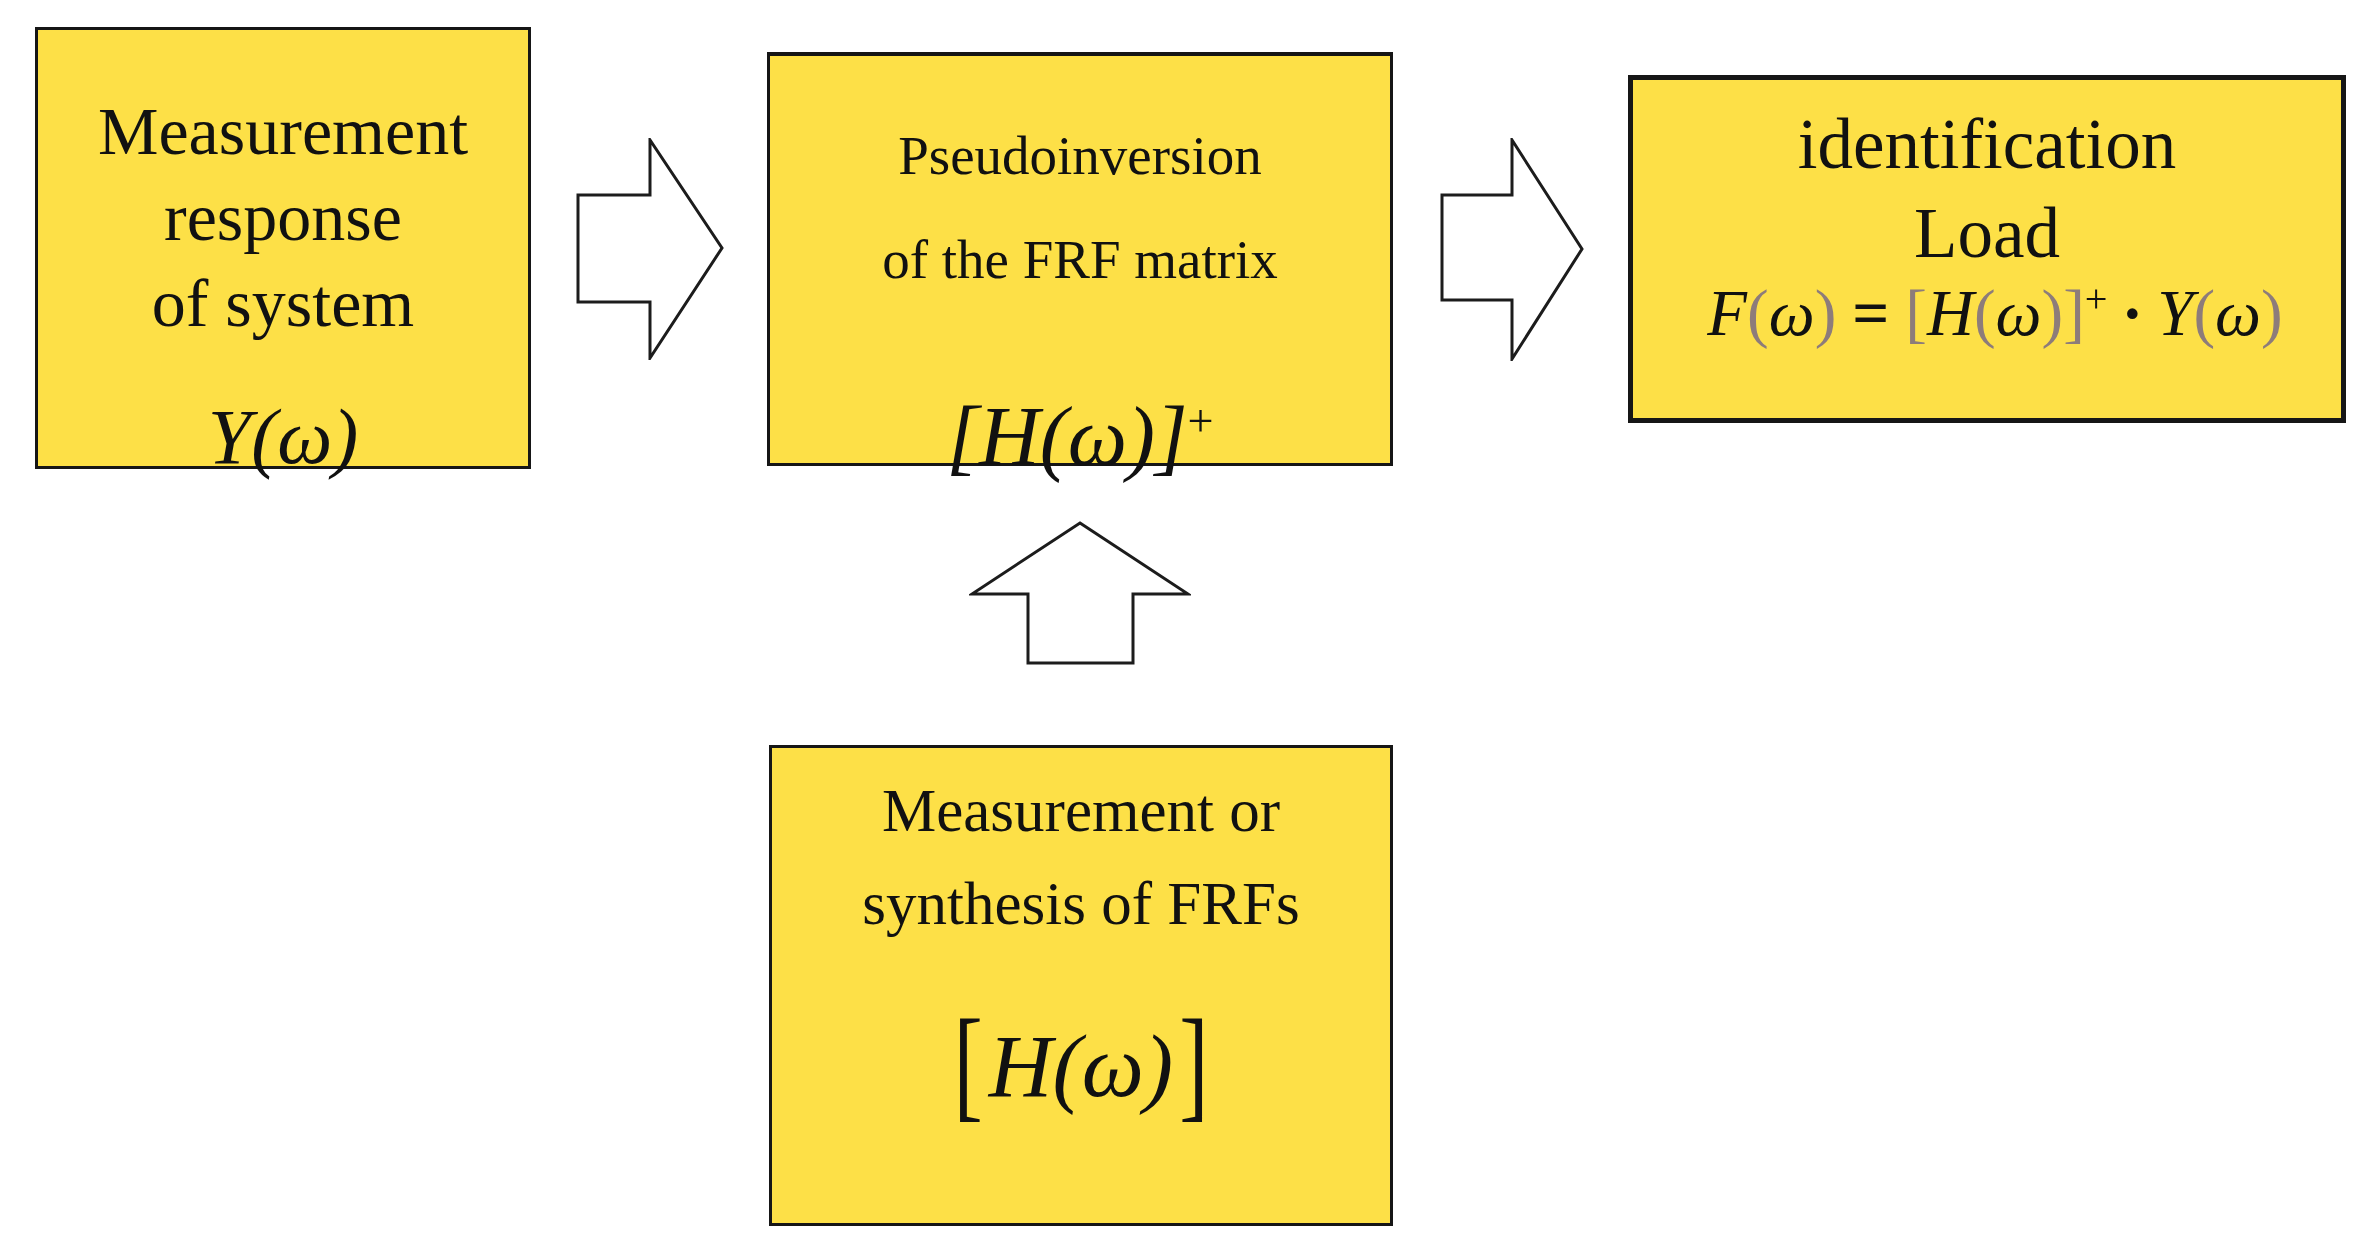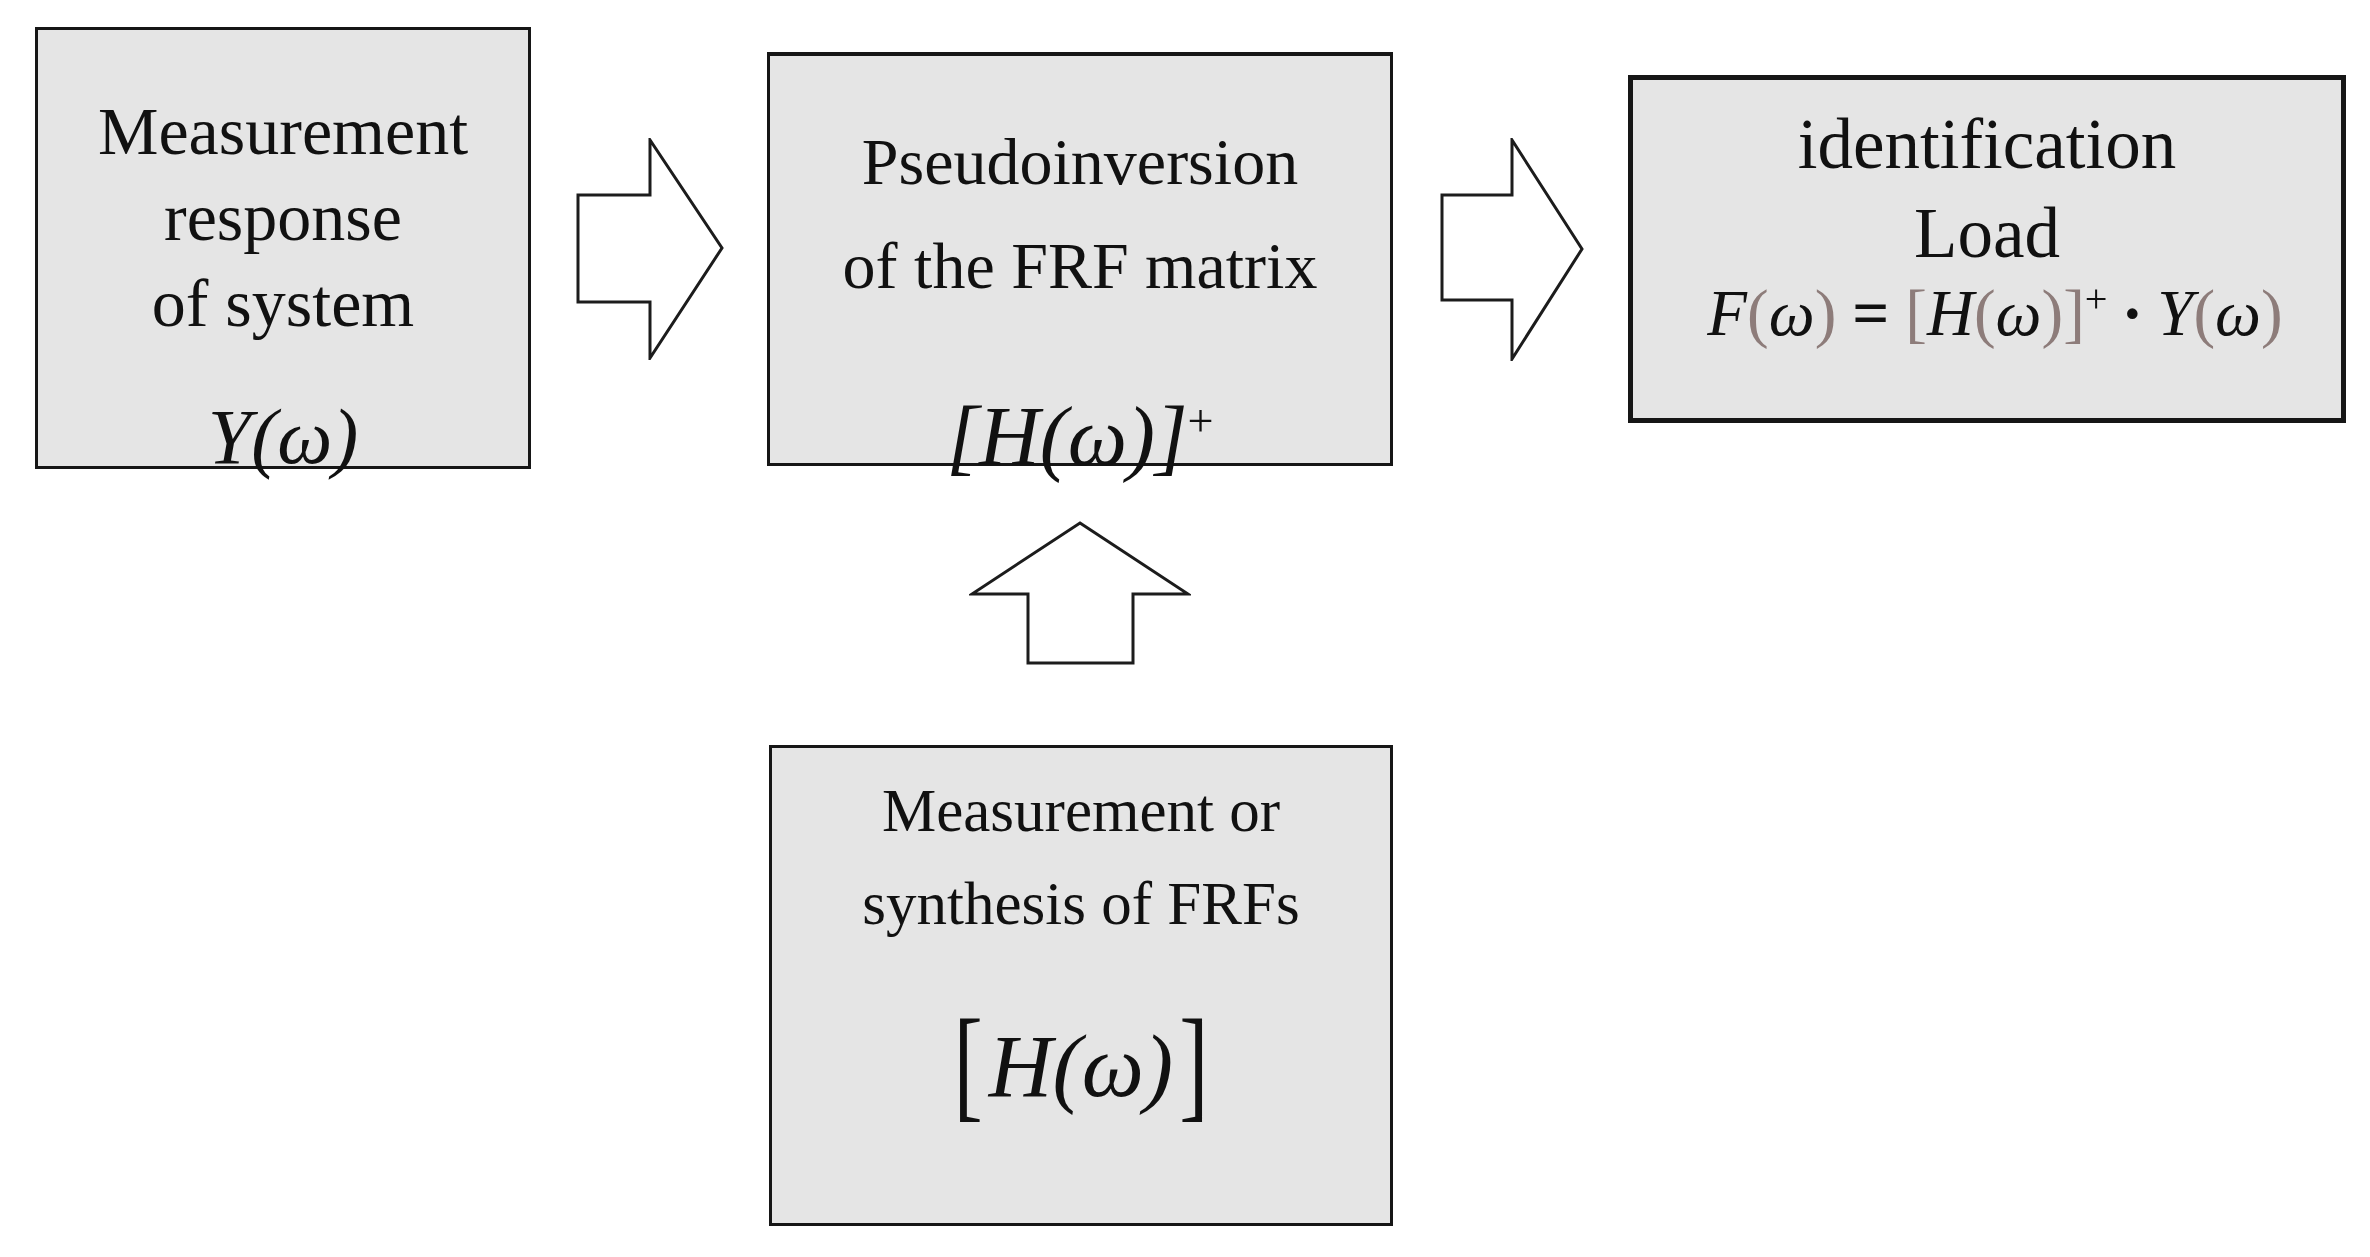"Measurement" .box { background: #e5e5e5 -> #fde047 }
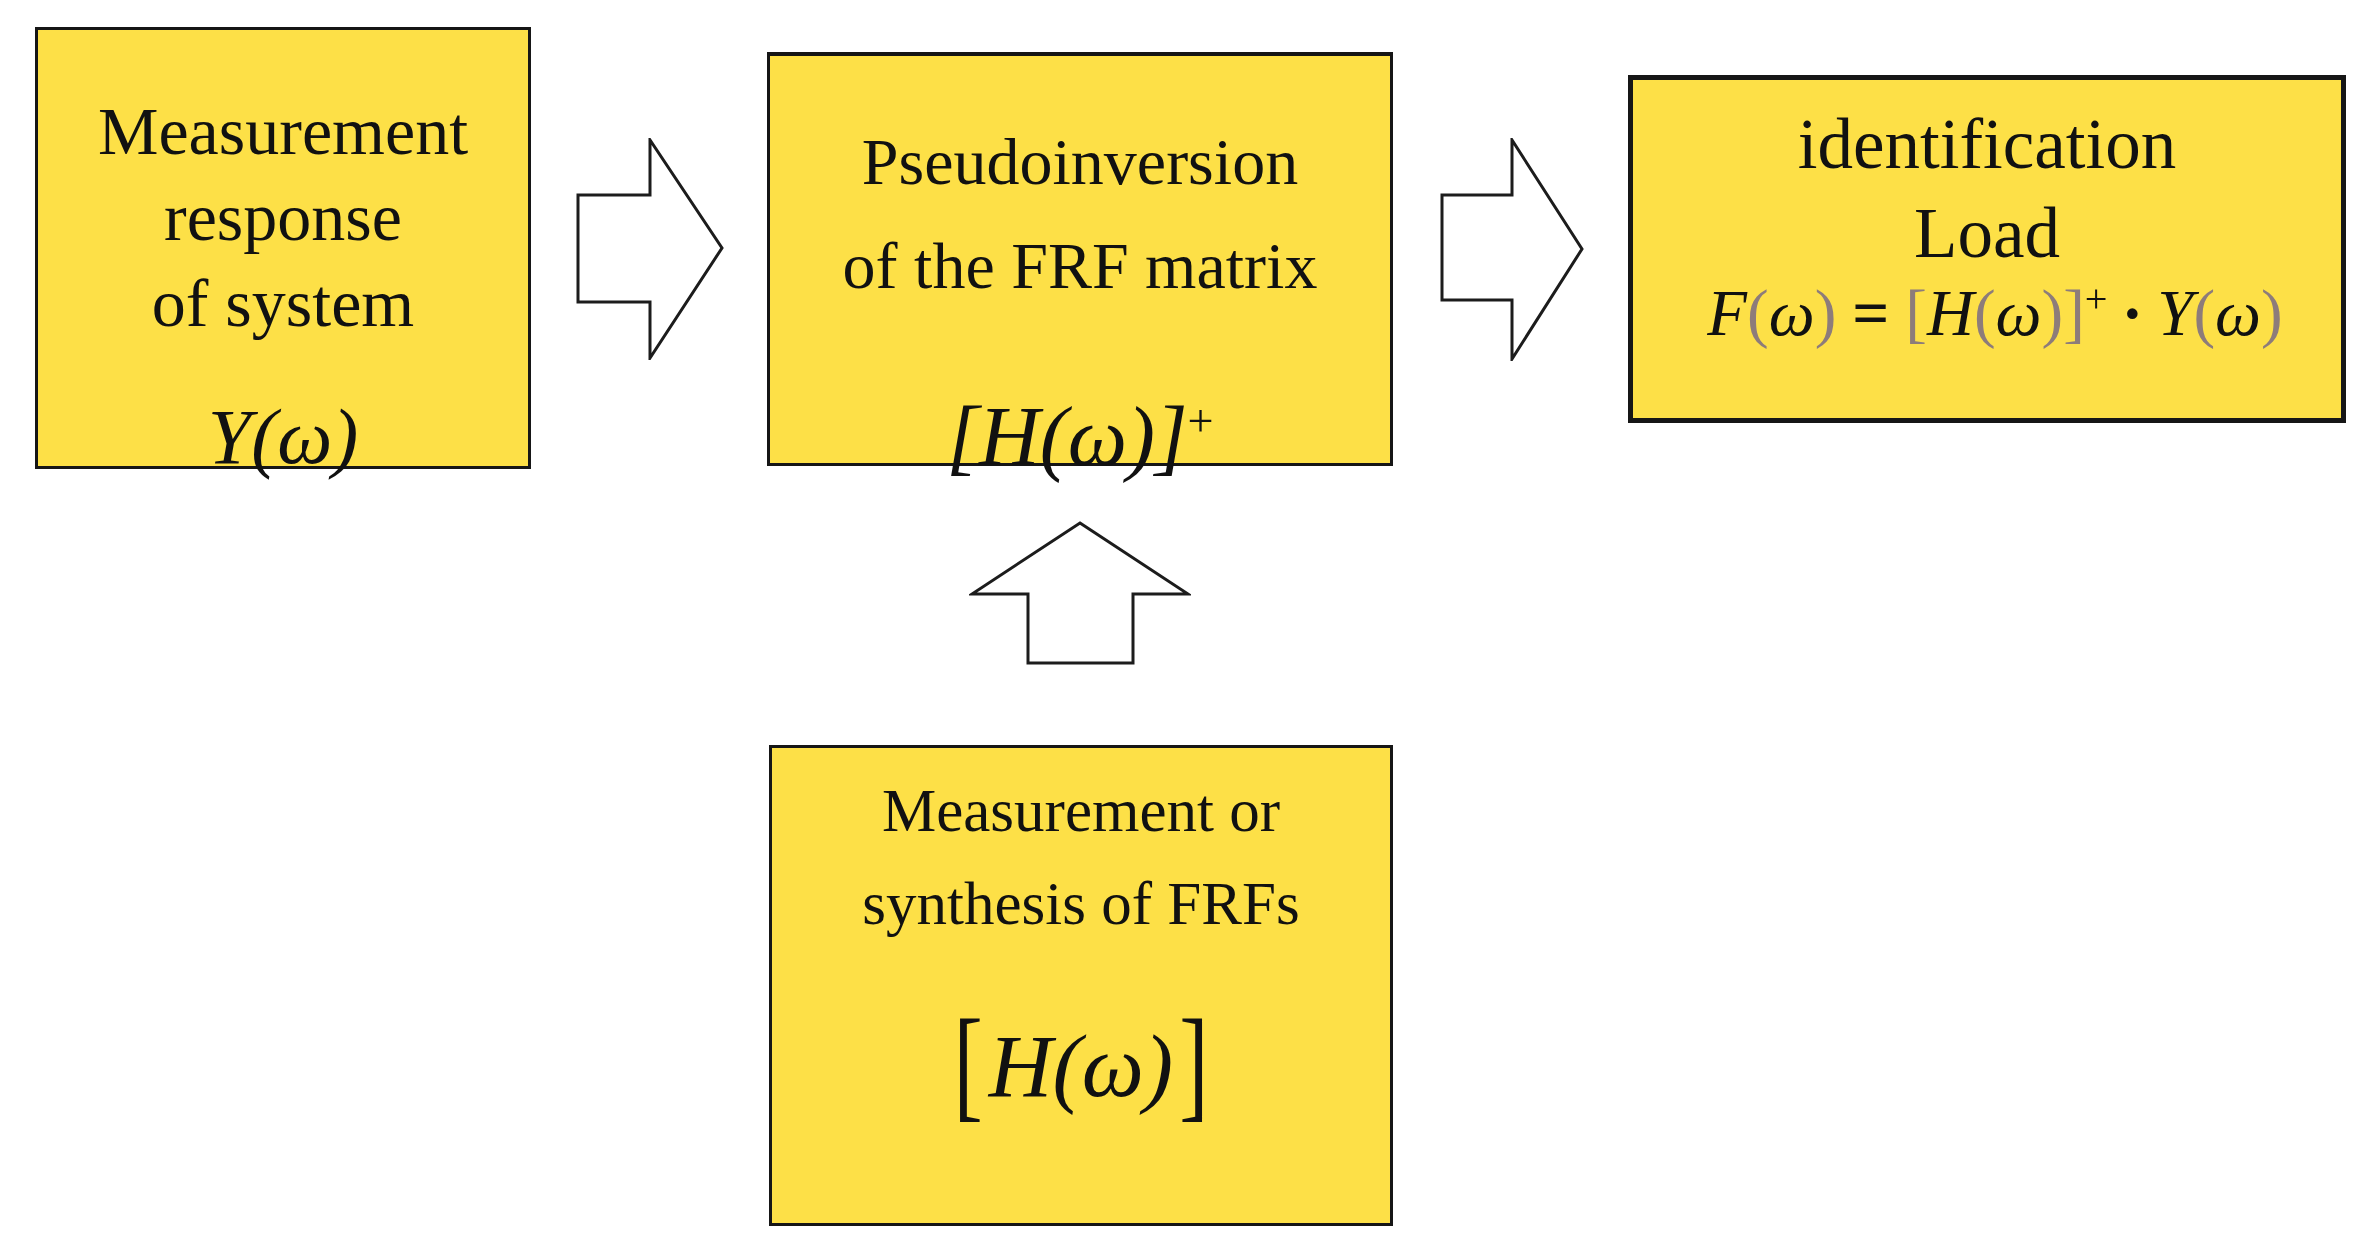"Pseudoinversion" #box-pseudo .labels { font-size: 66px -> 55px; top: 54px -> 48px }
